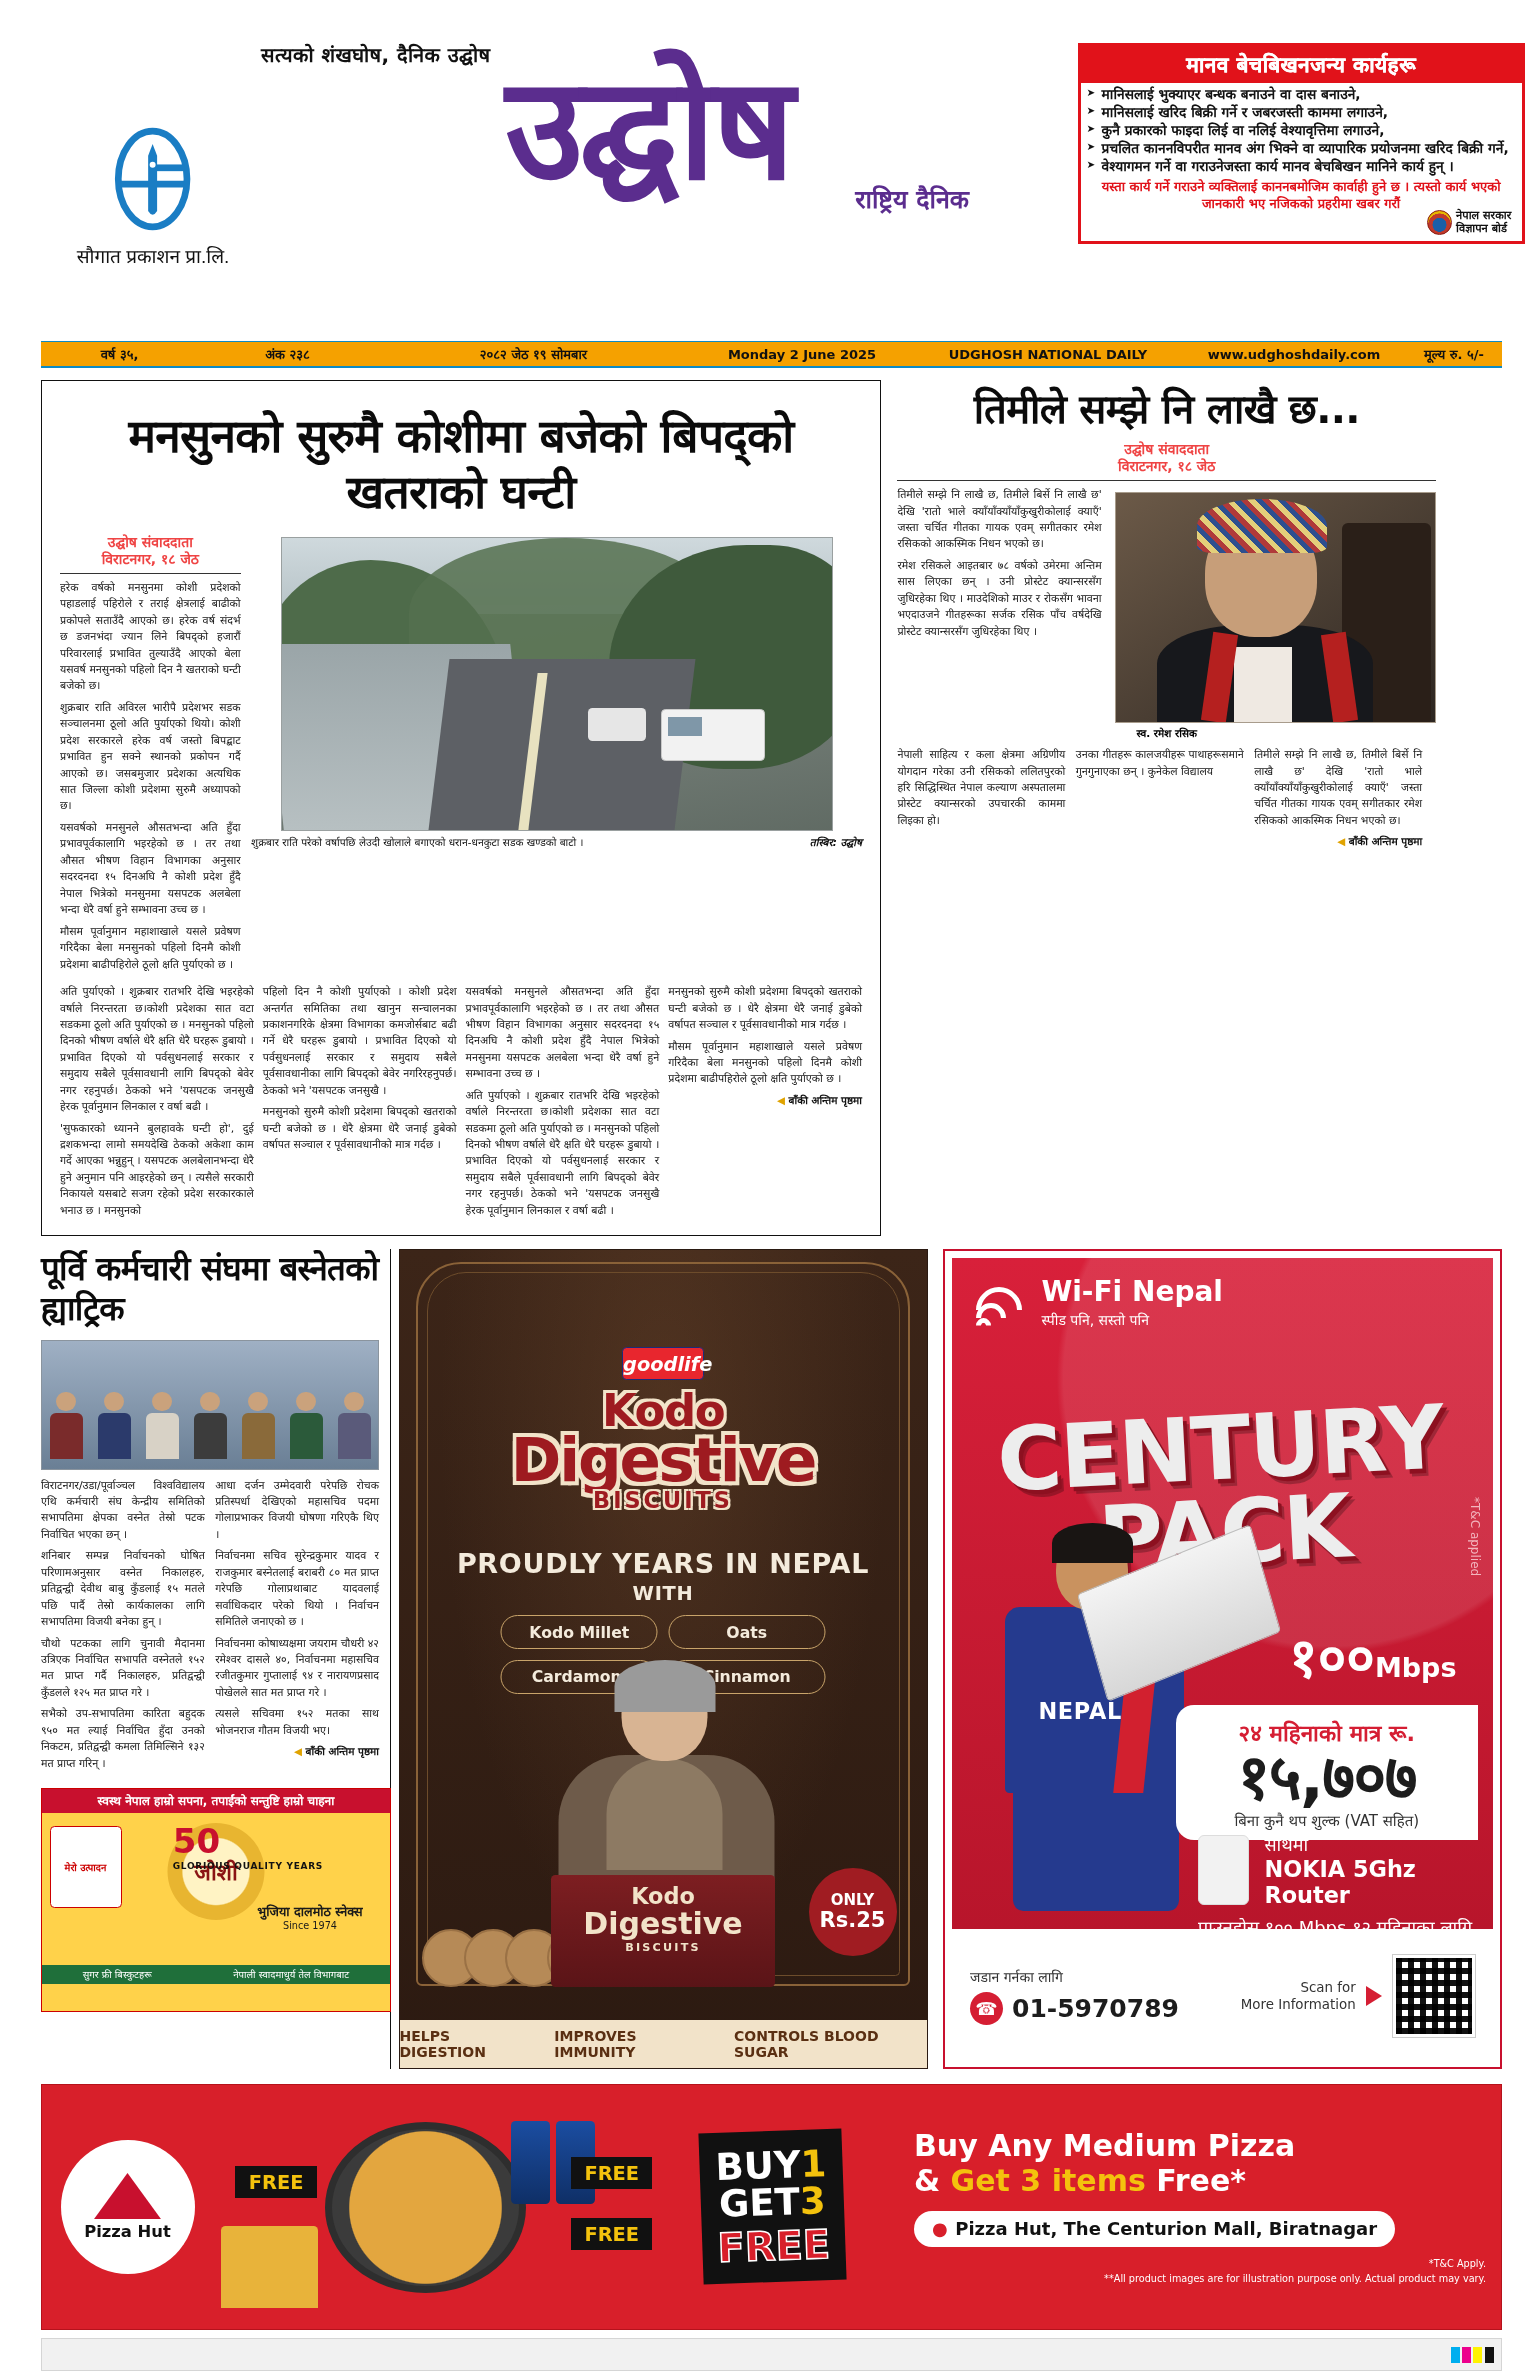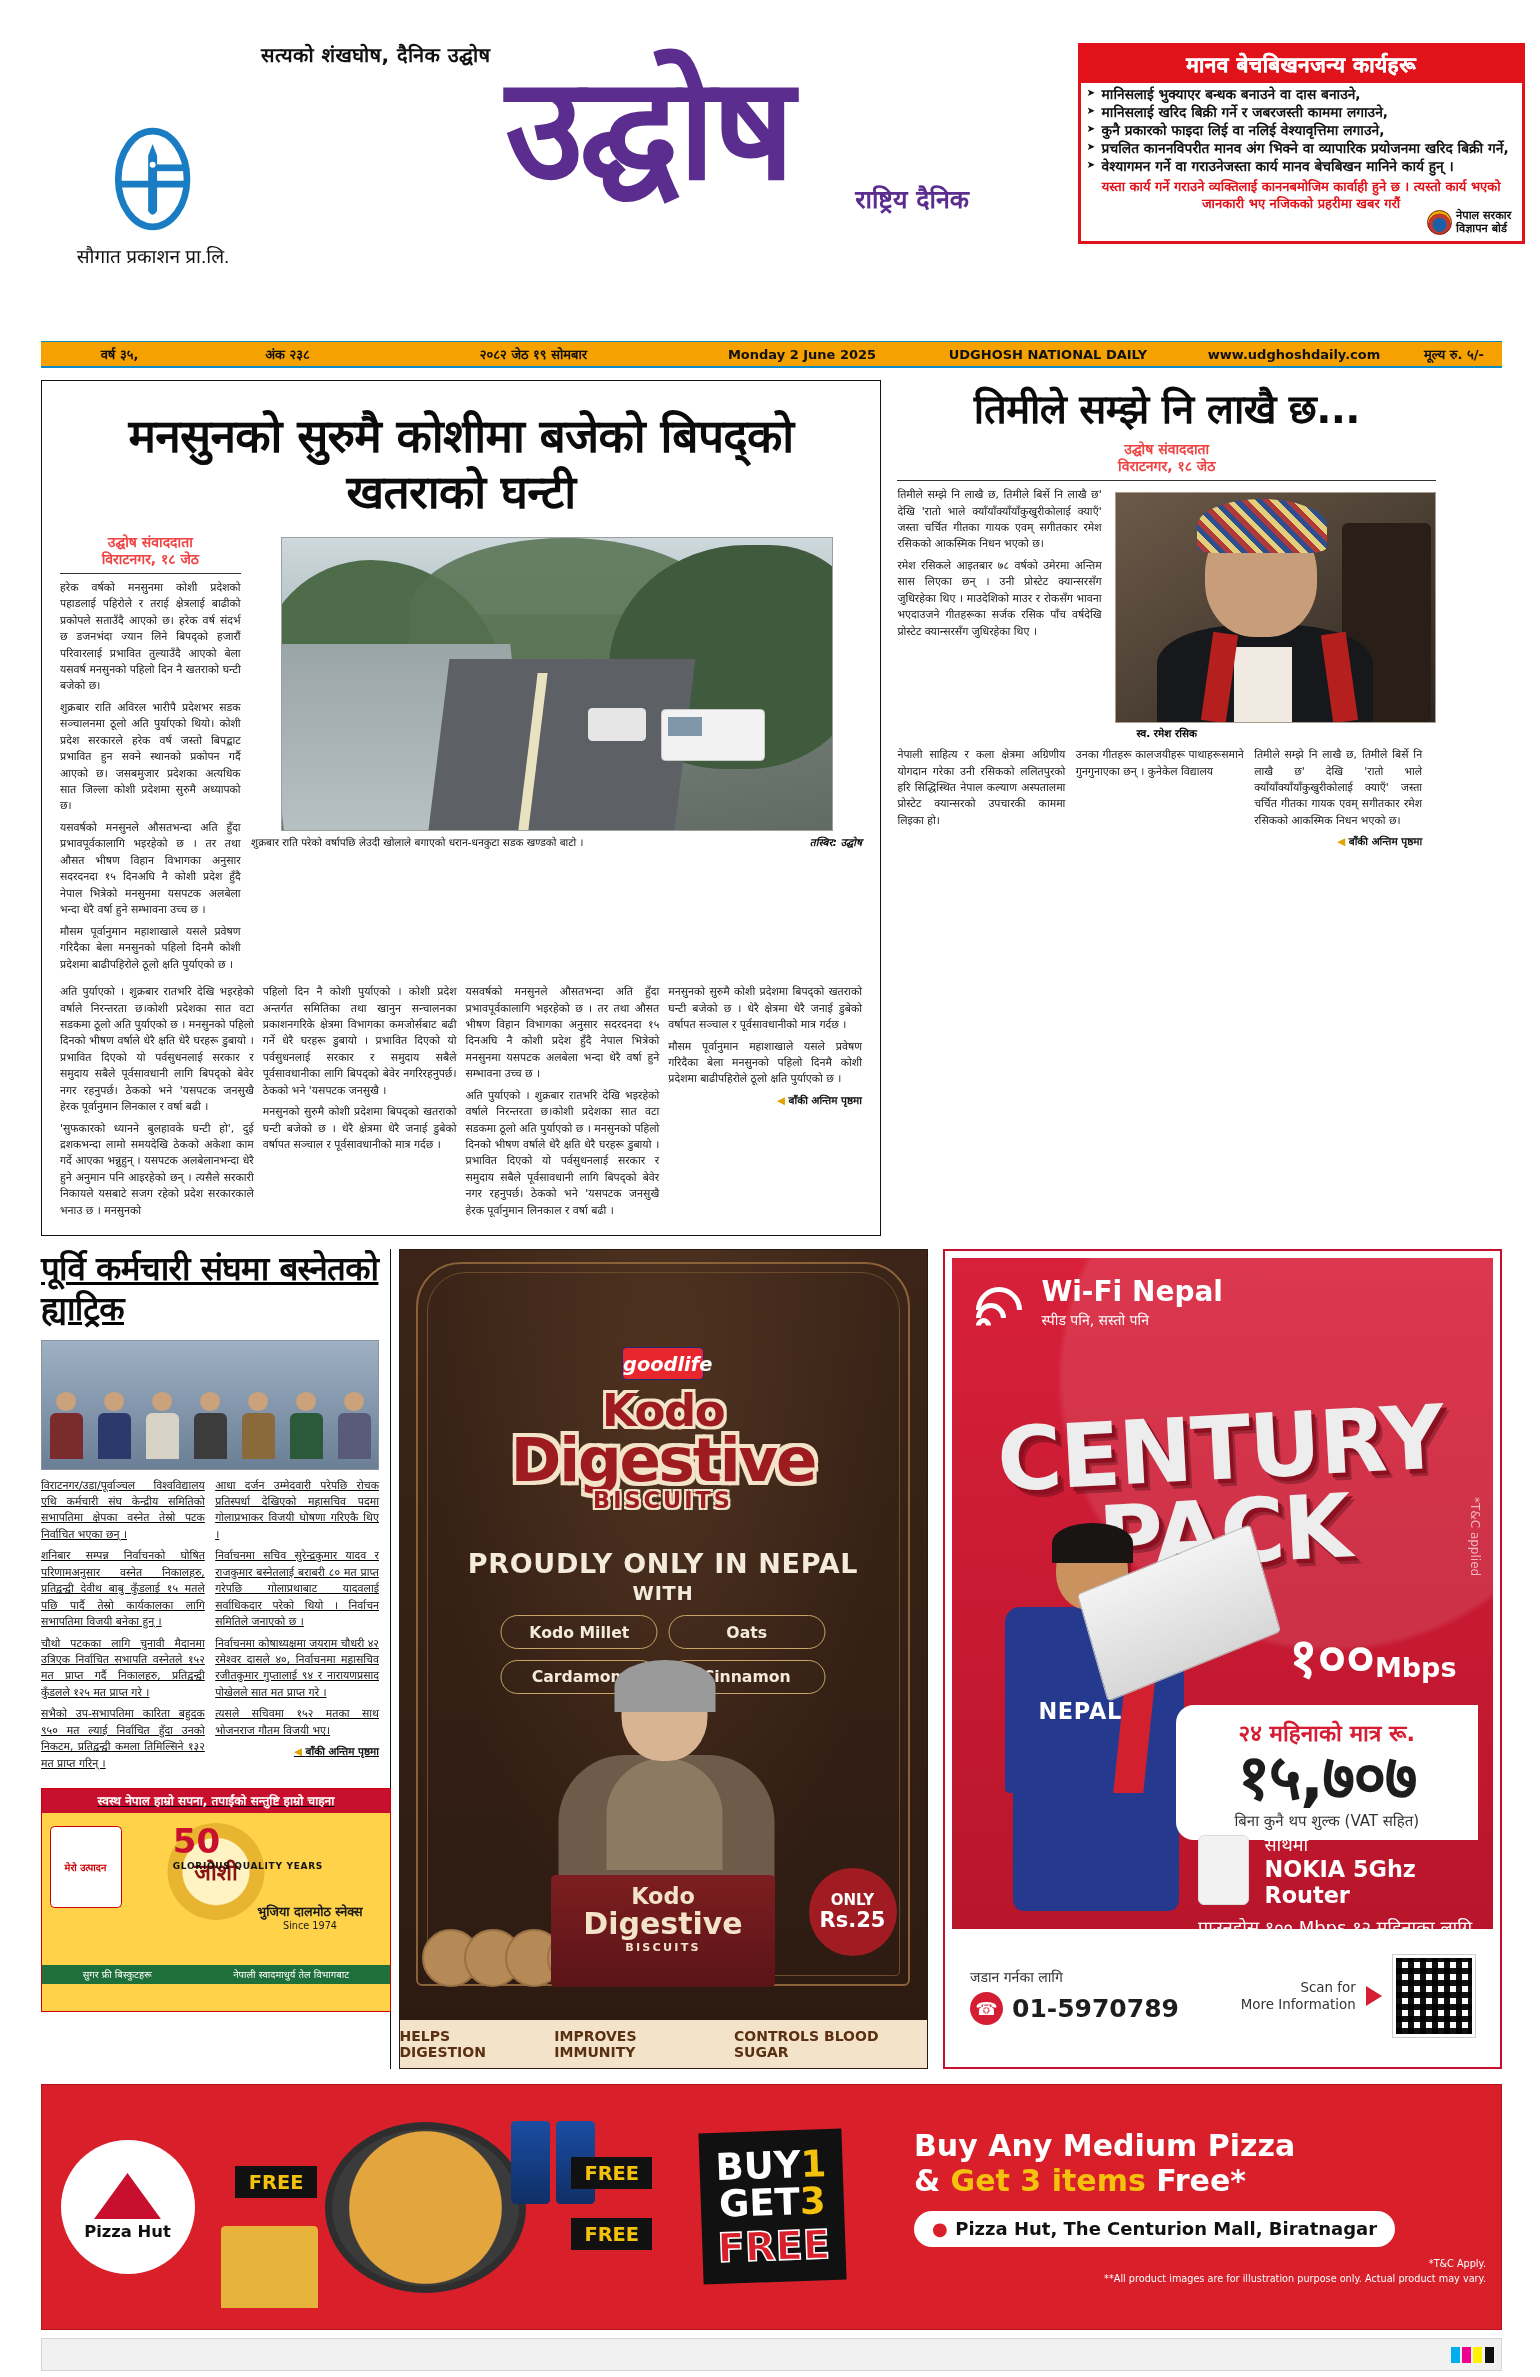"पूर्वि कर्मचारी संघमा बस्नेतको ह्याट्रिक" .r2-left { text-decoration: underline -> none }
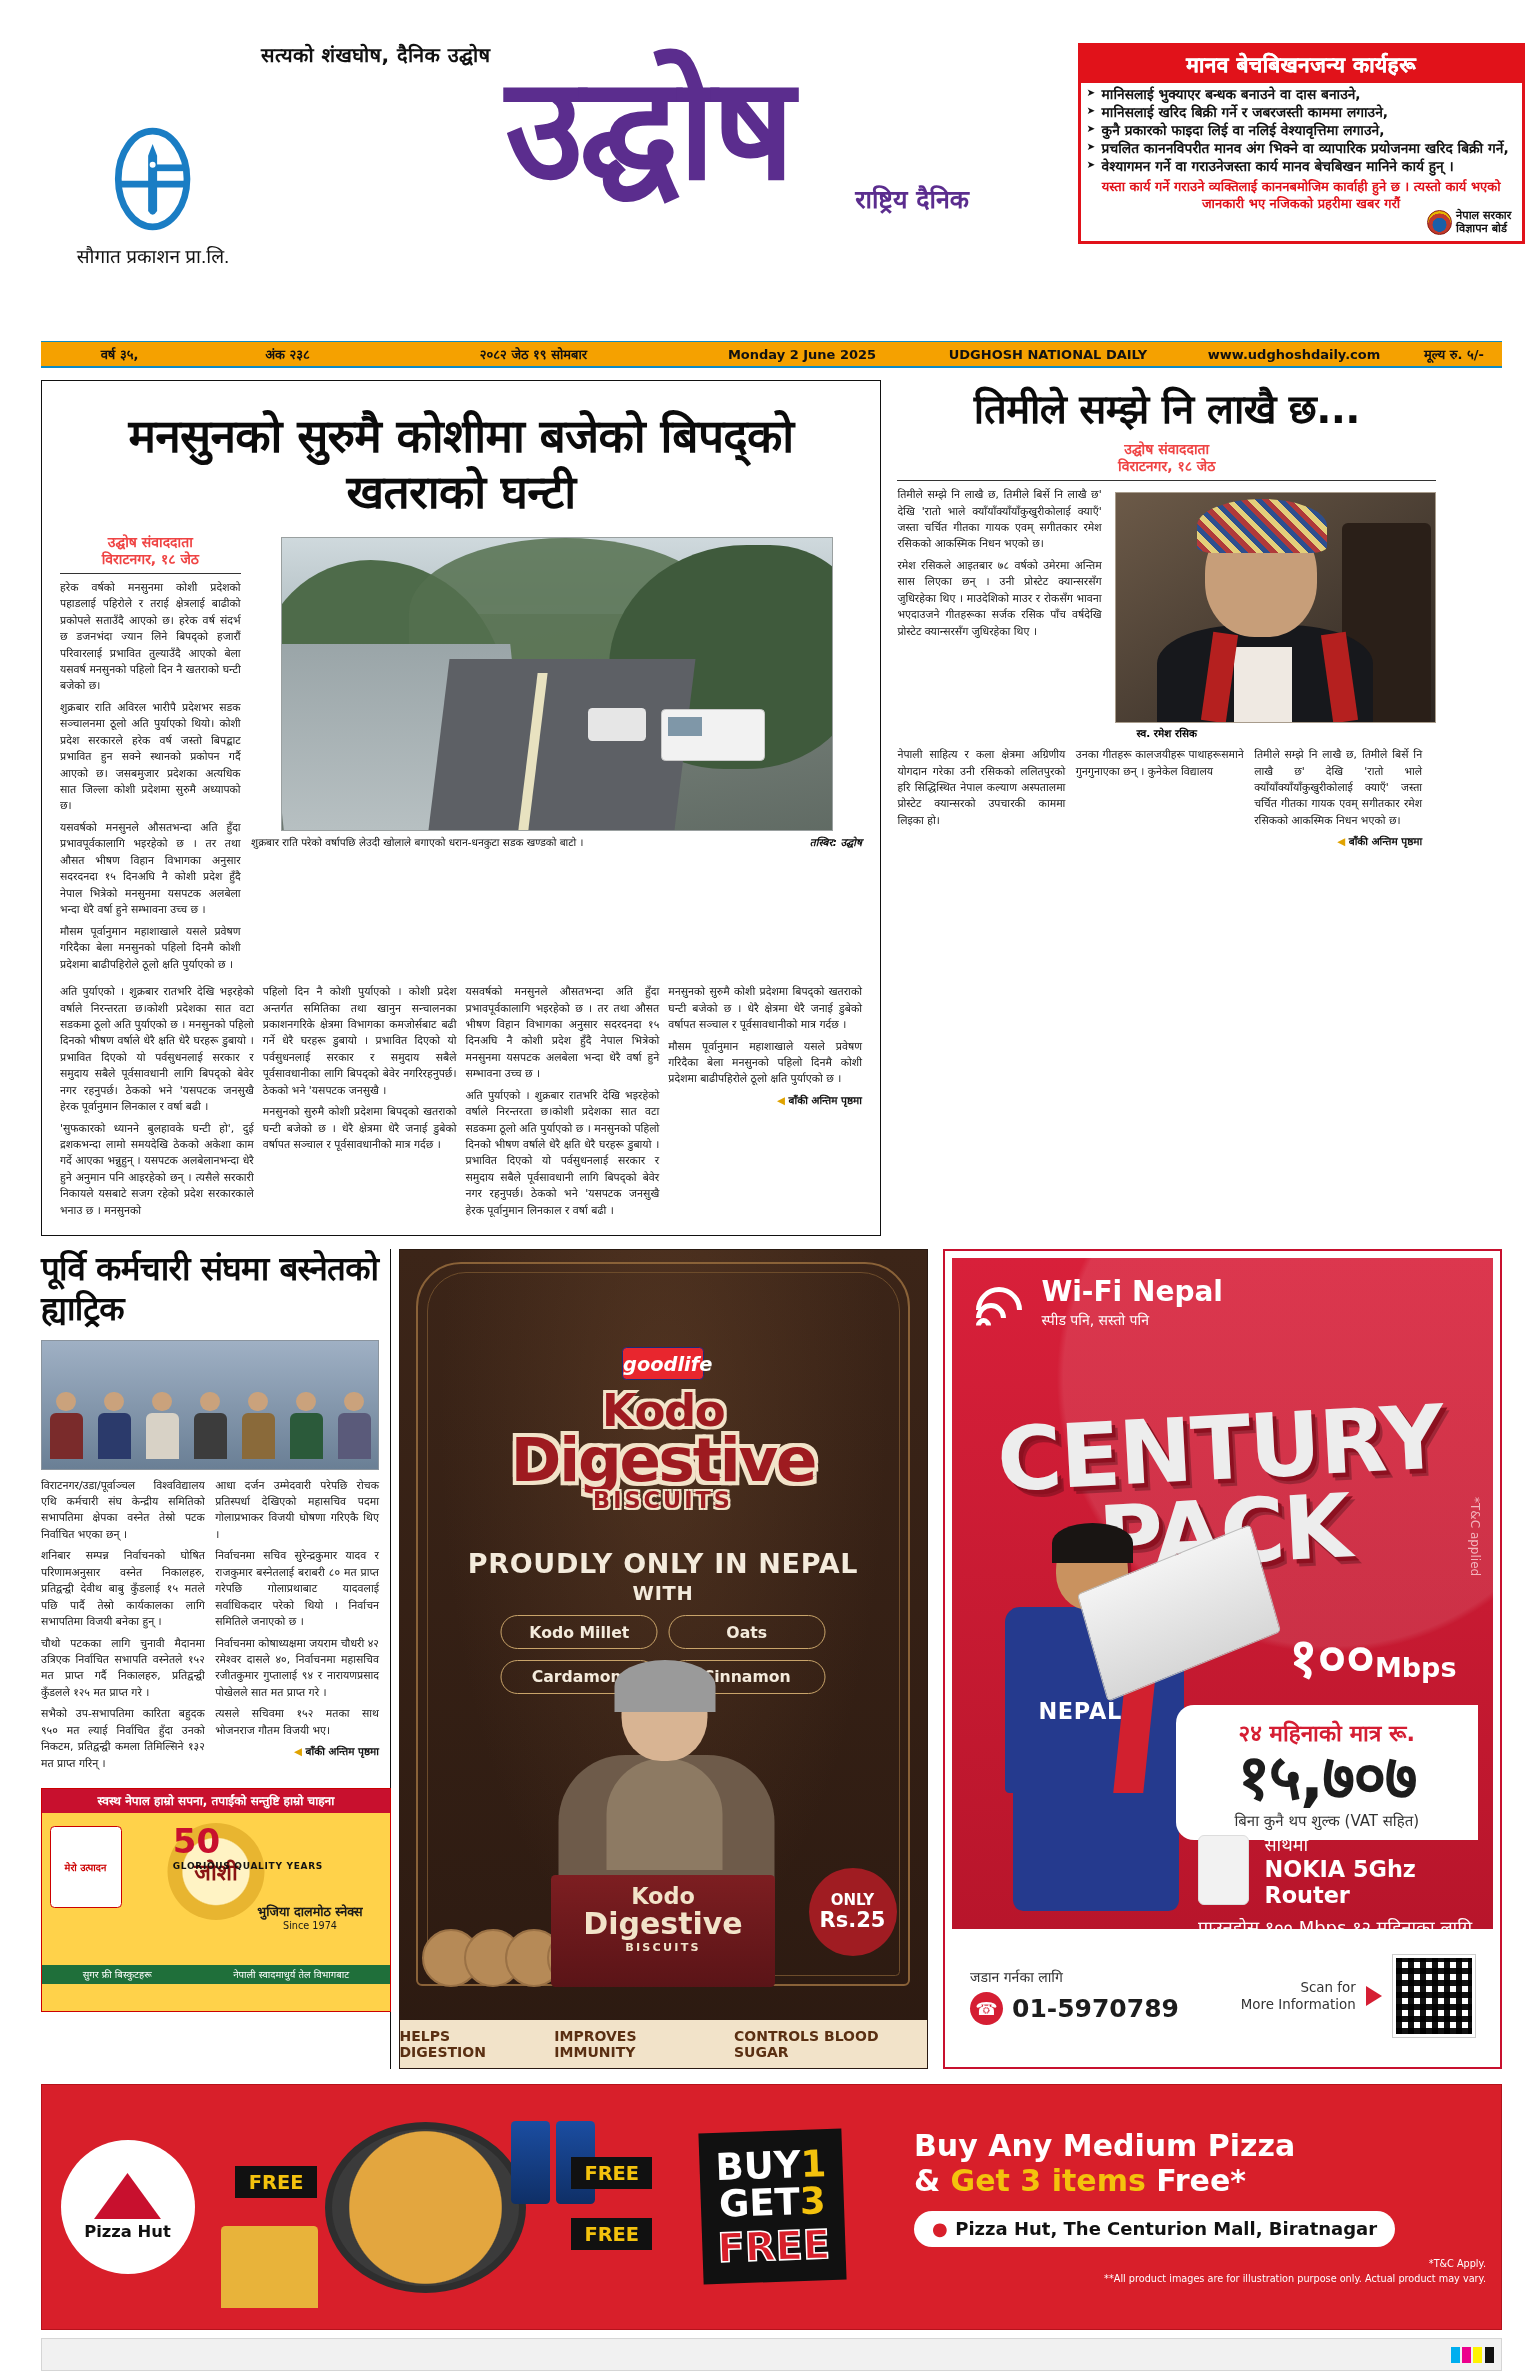"PROUDLY ONLY IN NEPAL" div { text: ONLY -> YEARS }
